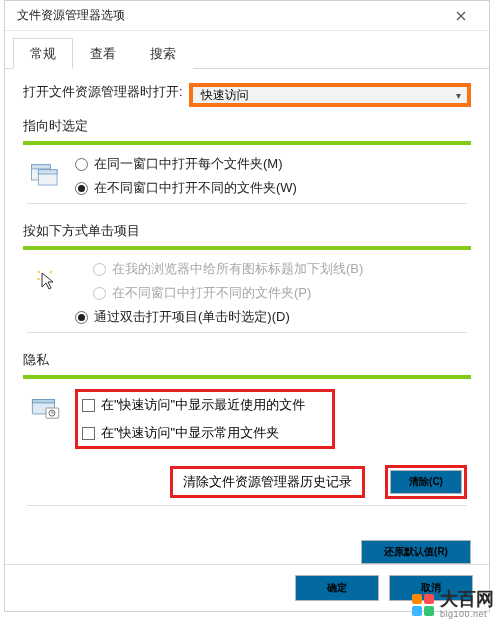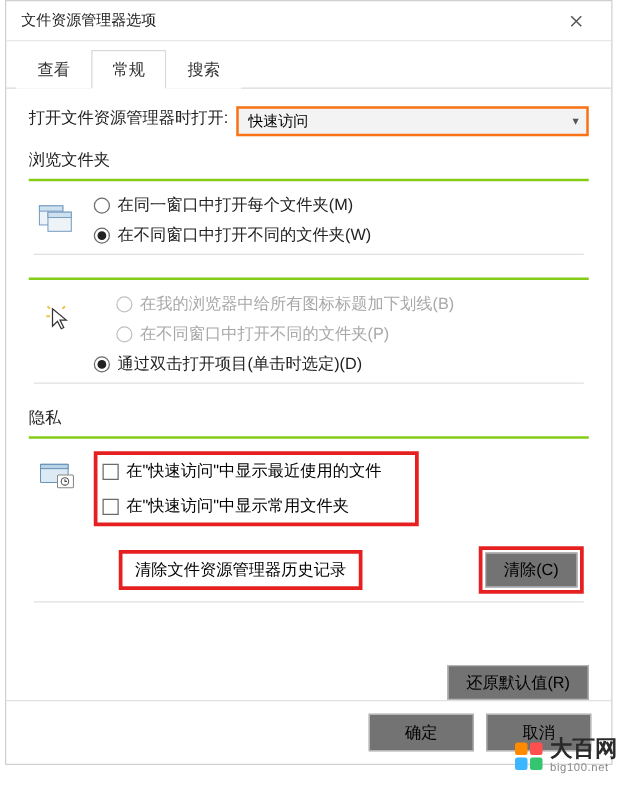"查看" div.tab { order: before "常规" -> after "常规" }
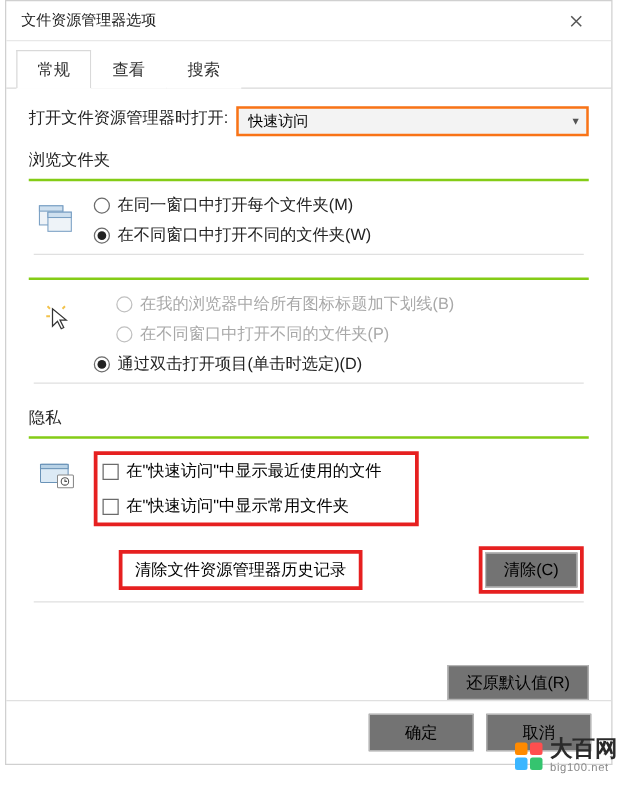"快速访问" .select { border: 2px solid #f97316 -> 4px solid #f97316 }
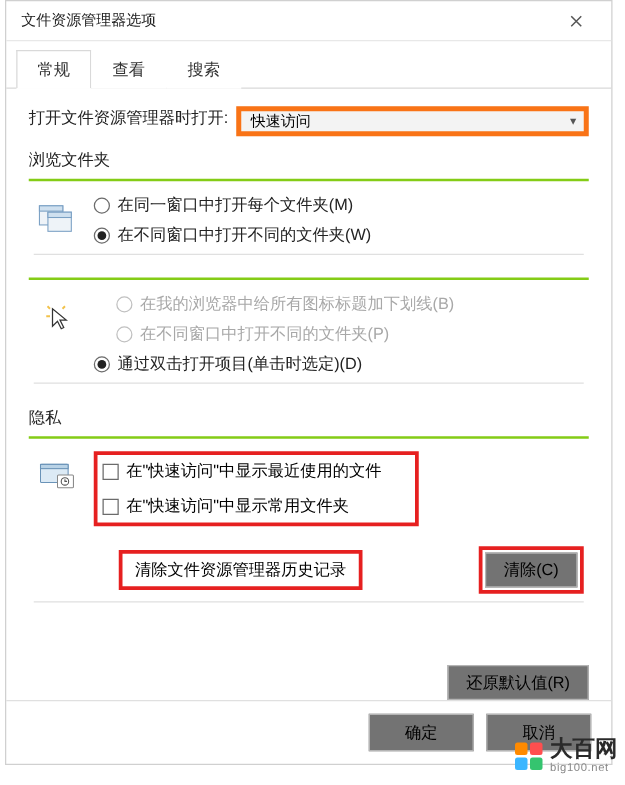"浏览文件夹" div.group-title { text: 浏览文件夹 -> 指向时选定 }
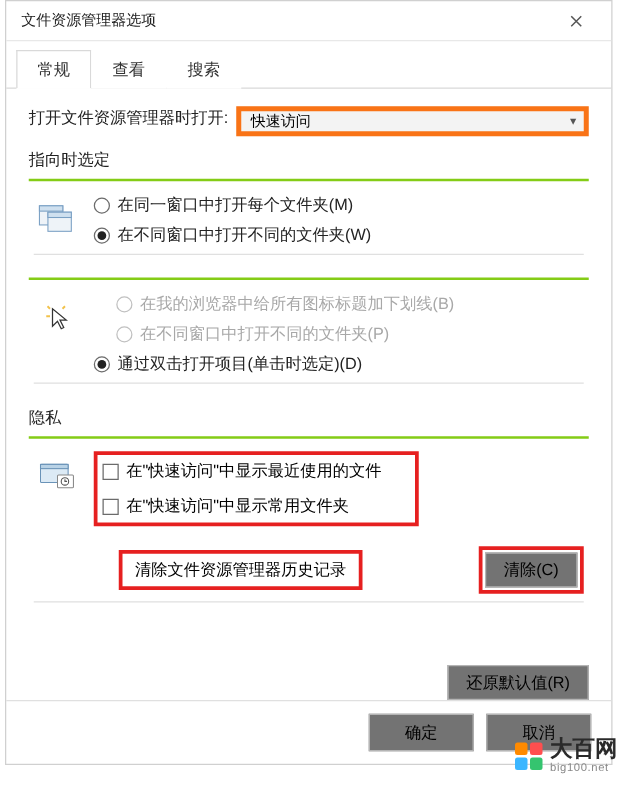"在同一窗口中打开每个文件夹(M)" .group-body { border-top: 2px solid #84cc16 -> 4px solid #84cc16 }
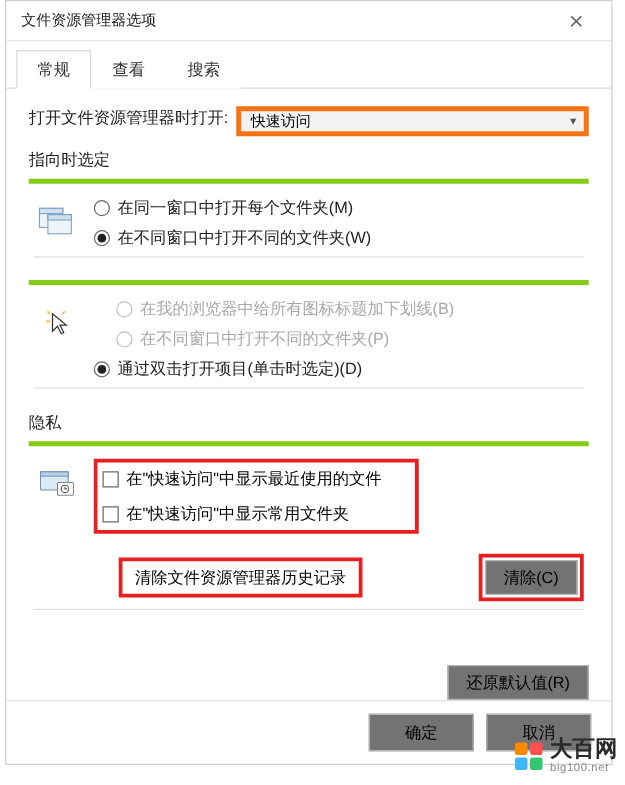"按如下方式单击项目" div.group-title { html: none -> <div>按如下方式单击项目</div> }
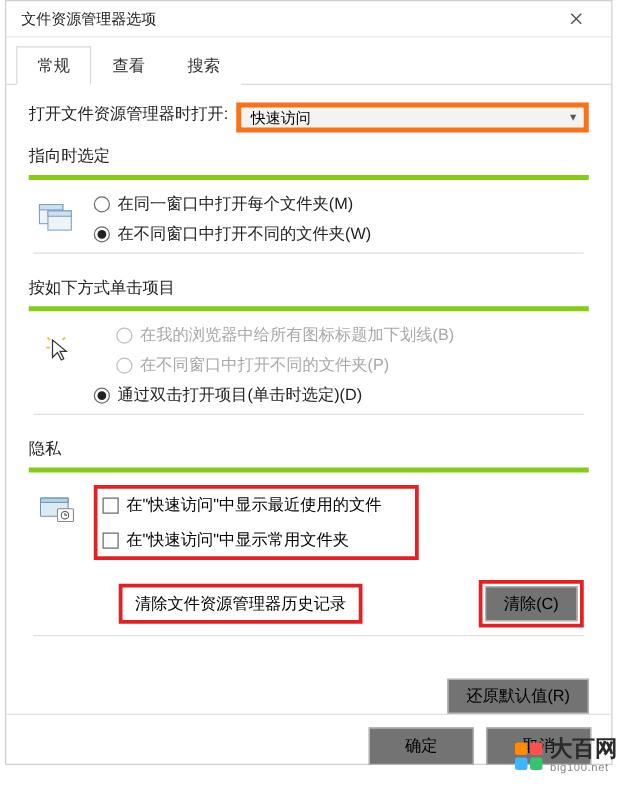"清除文件资源管理器历史记录" .clear-row { justify-content: space-between -> flex-end }
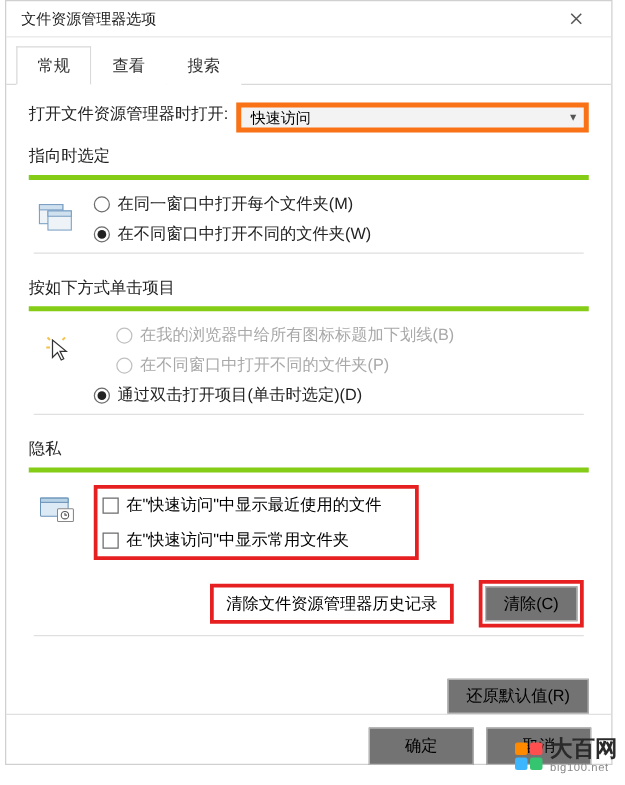"清除(C)" .btn { background: #737373 -> #0369a1; font-size: 13px -> 10px; font-weight: none -> bold }
